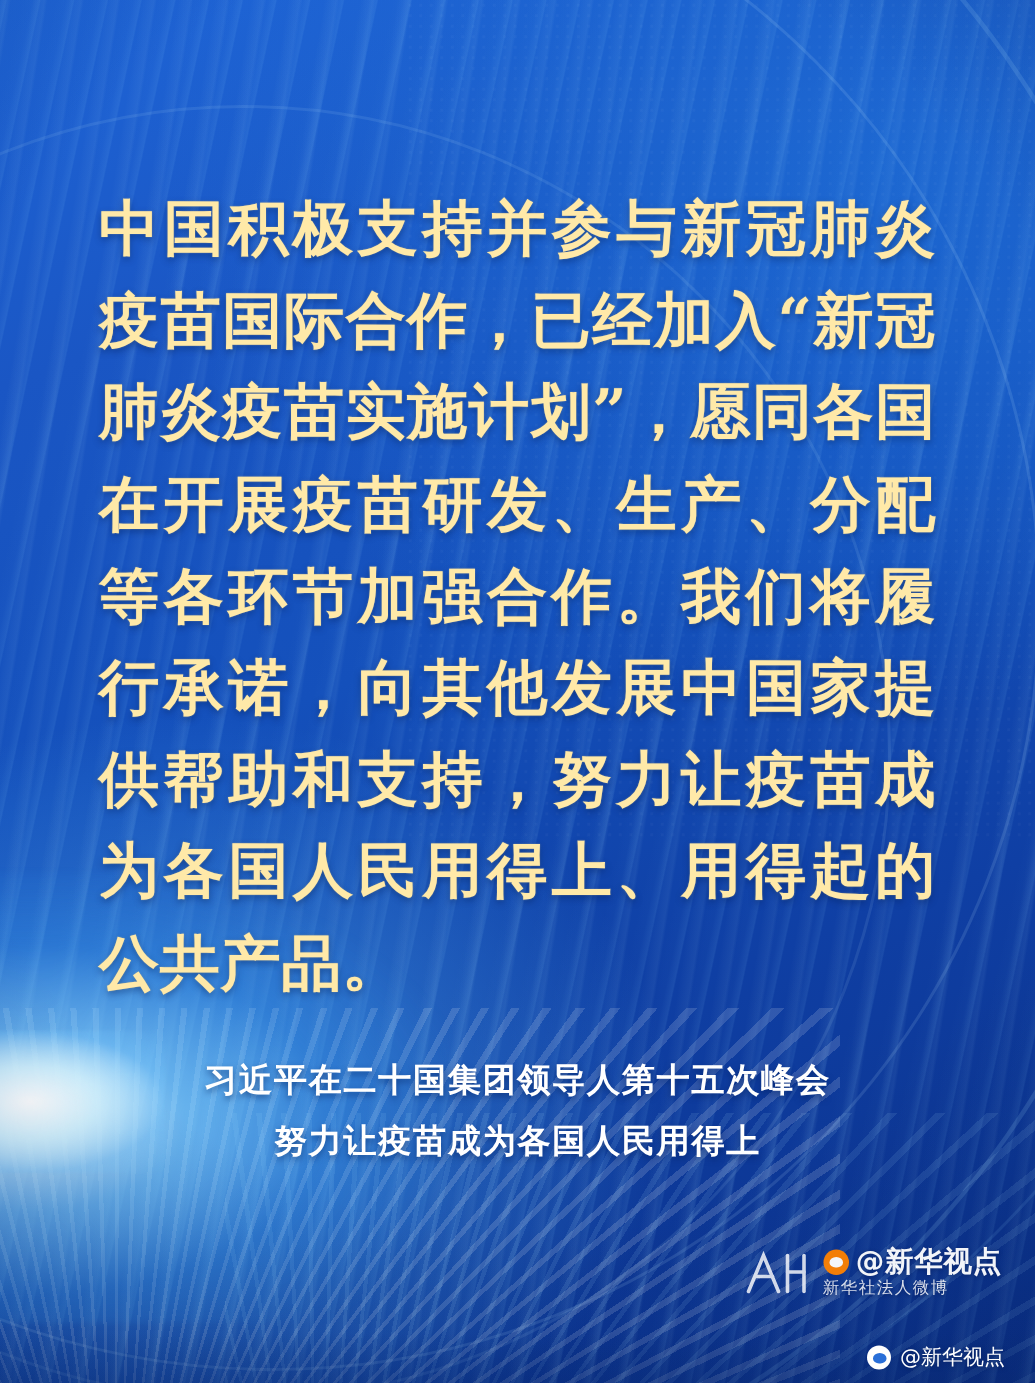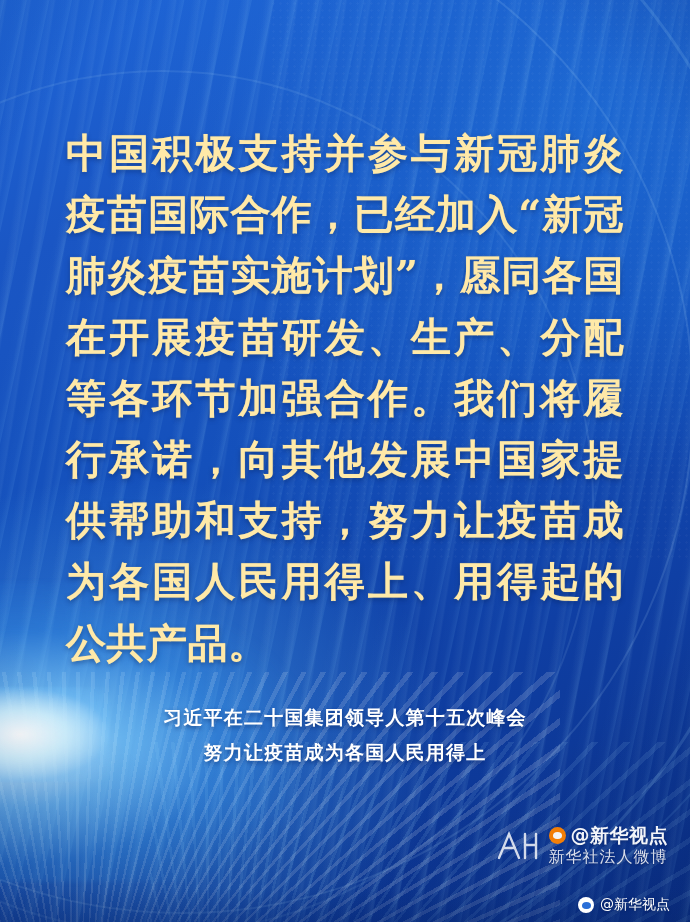"习近平在二十国集团领导人第十五次峰会" .attribution { font-size: 19px -> 22px }
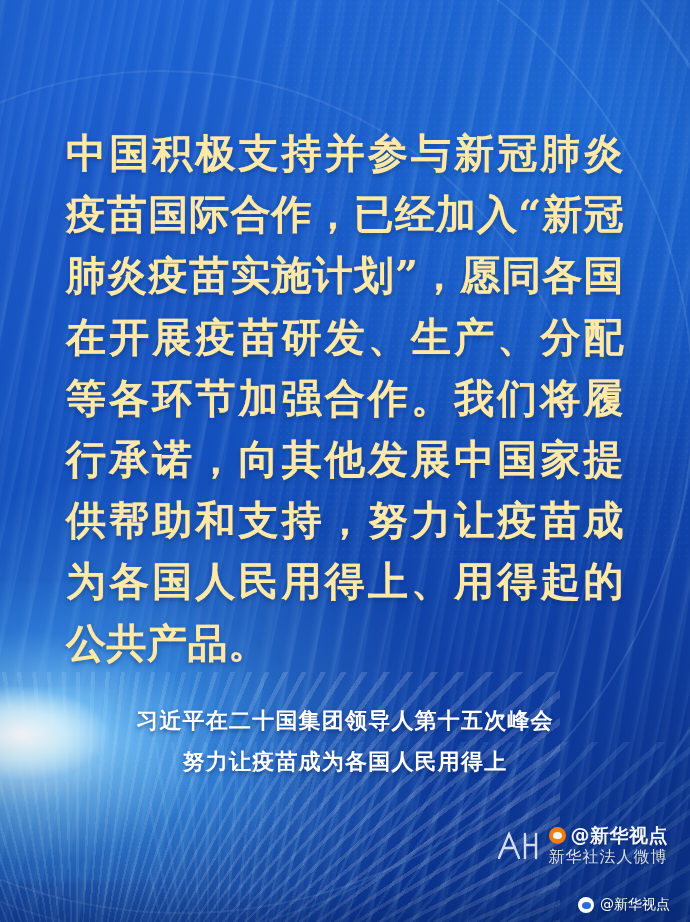"新华社法人微博" .wm-sub { font-size: 16px -> 11px }
